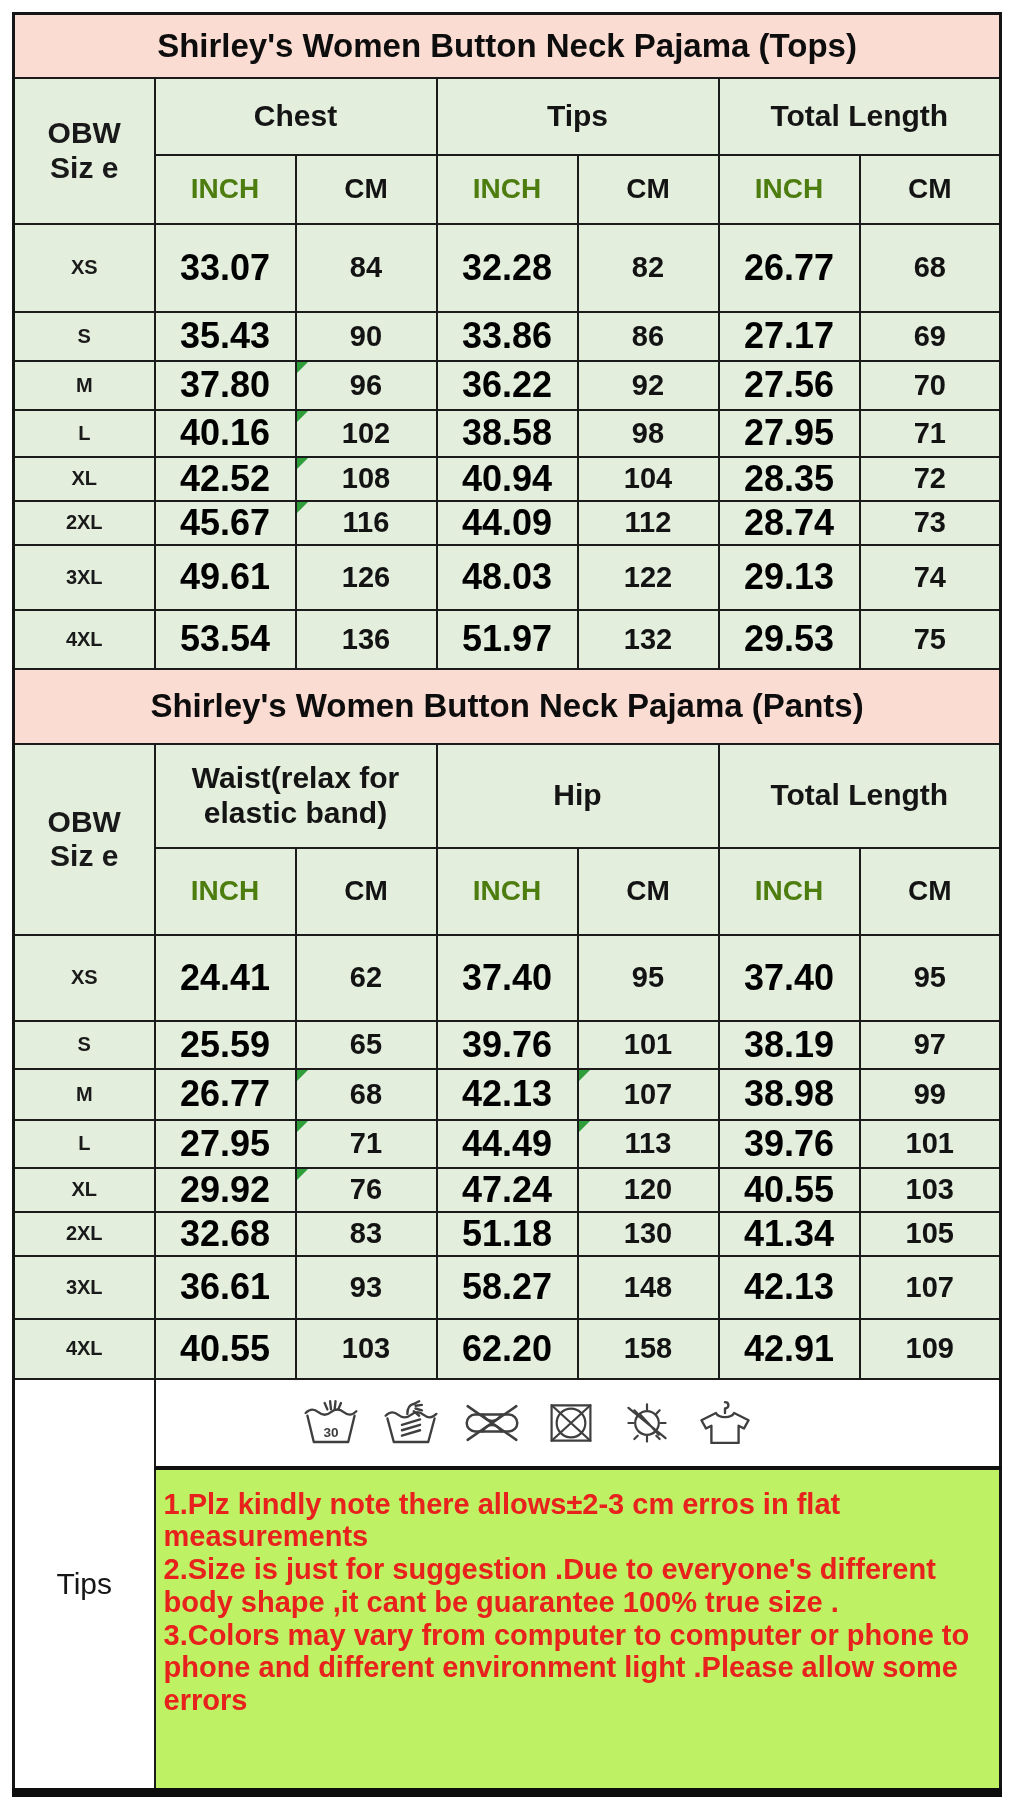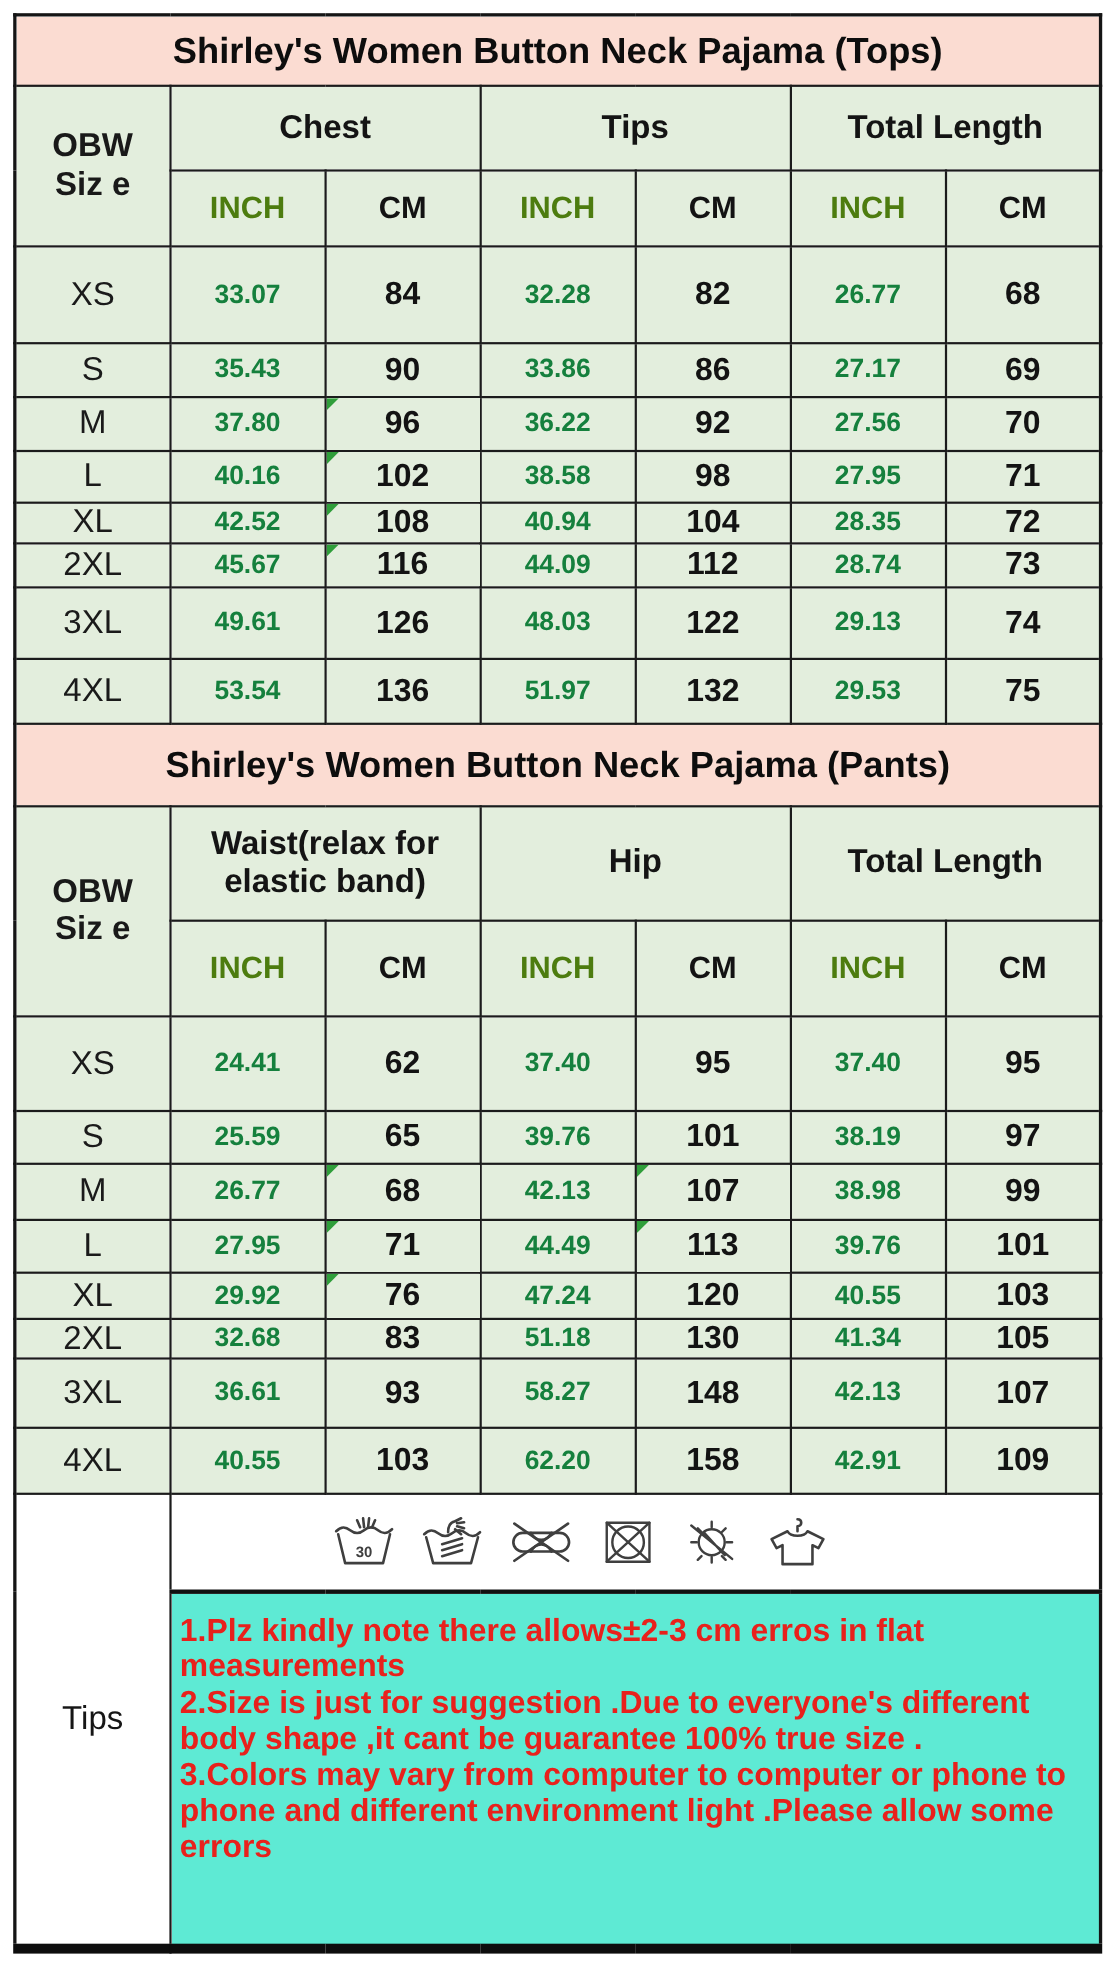"XS" td.size { font-size: 30px -> 20px; font-weight: normal -> bold }
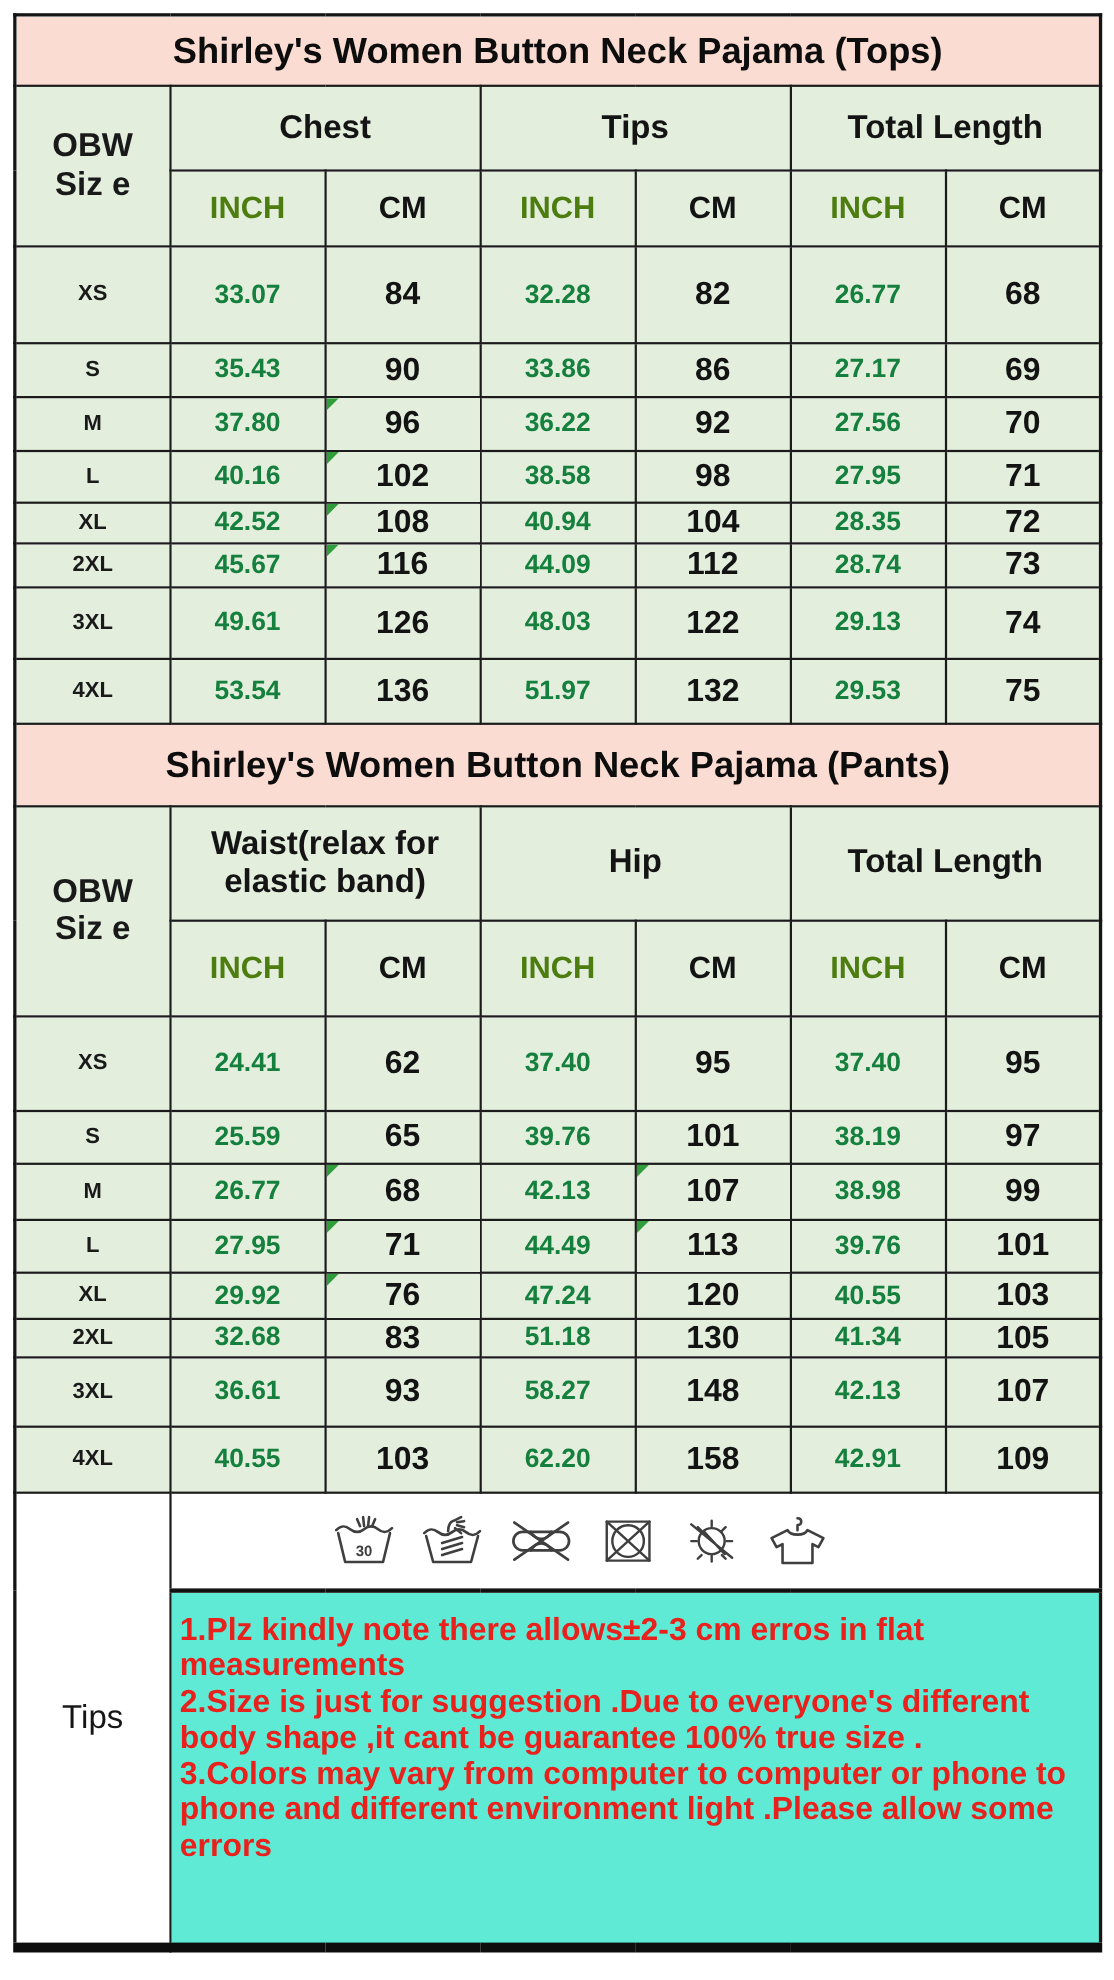"33.07" td.inch { color: #15803d -> #000000; font-size: 24px -> 36px }
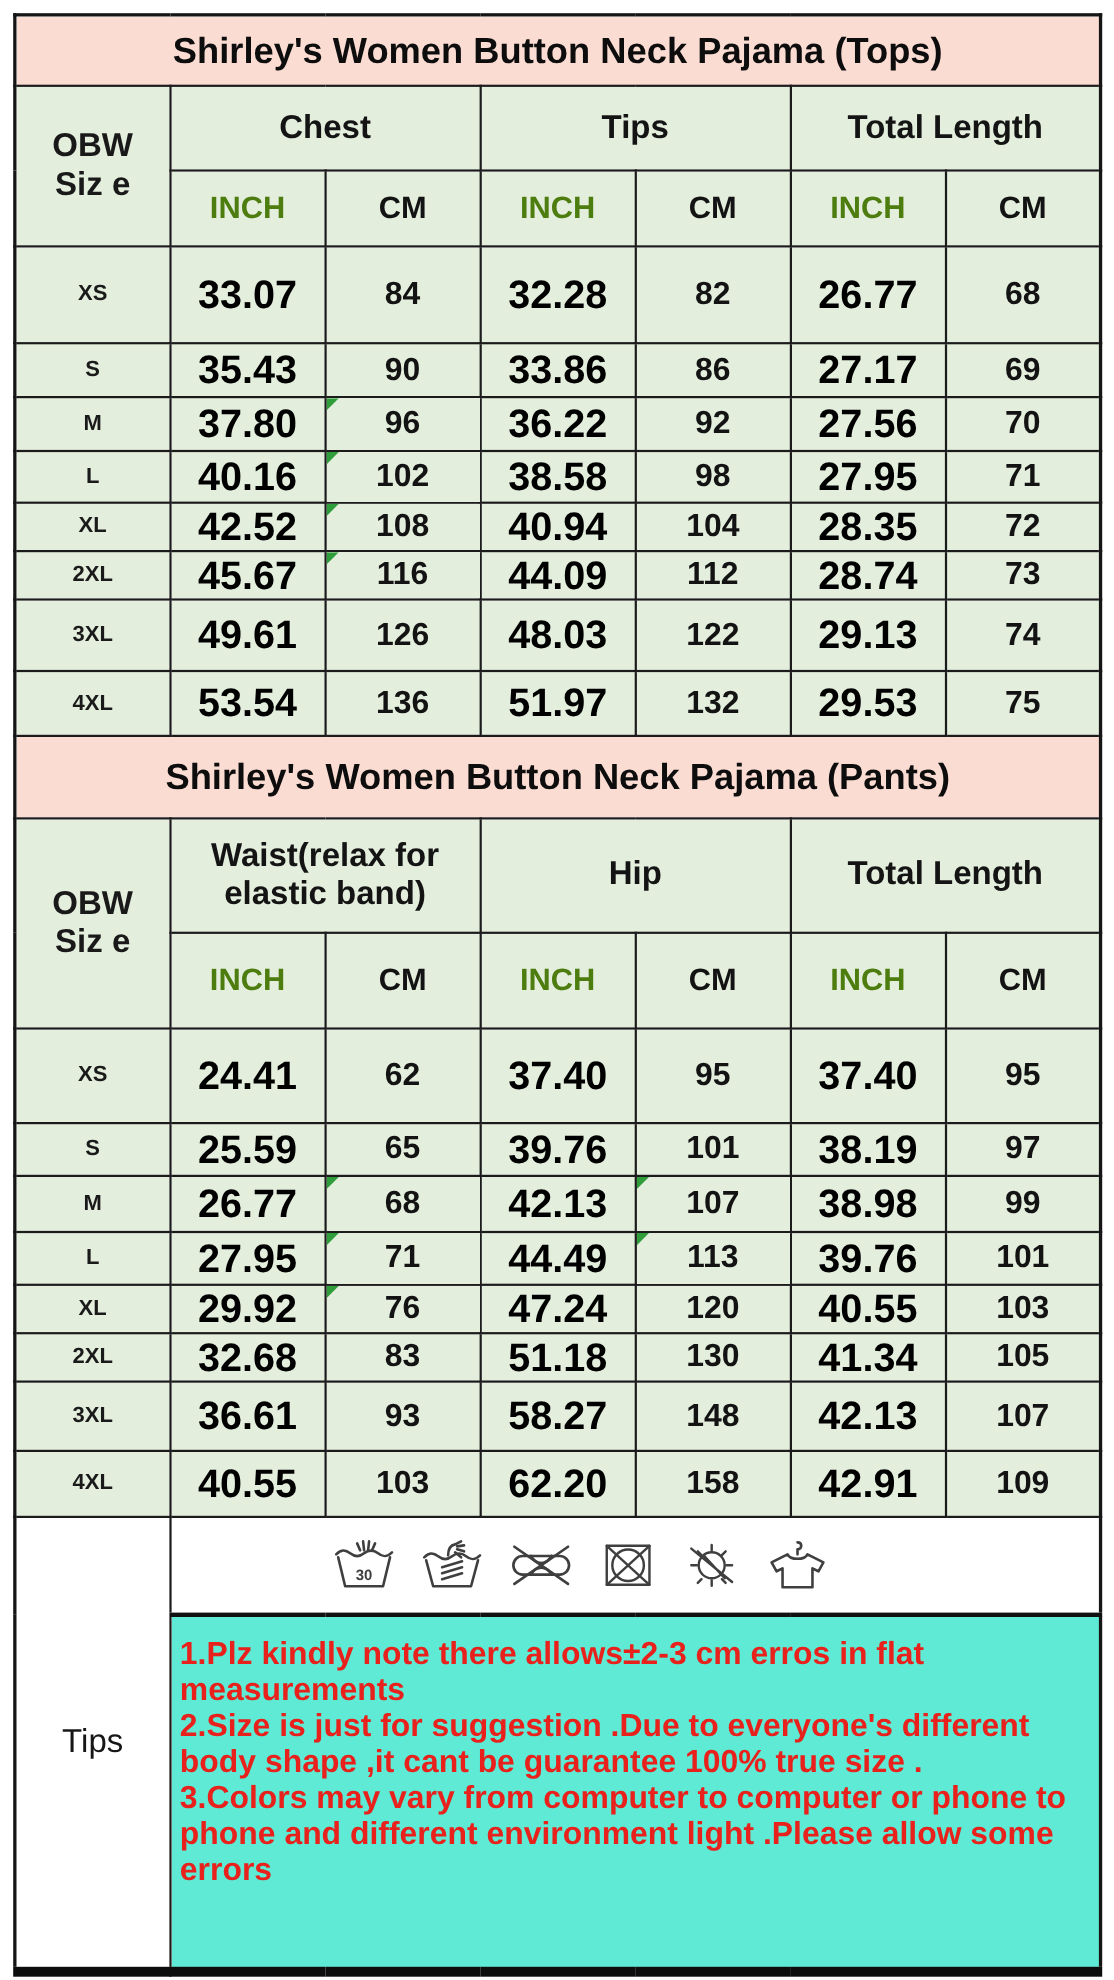"1.Plz kindly note there allows±2-3" td.tips-text-cell { background: #5eead4 -> #bef264 }
